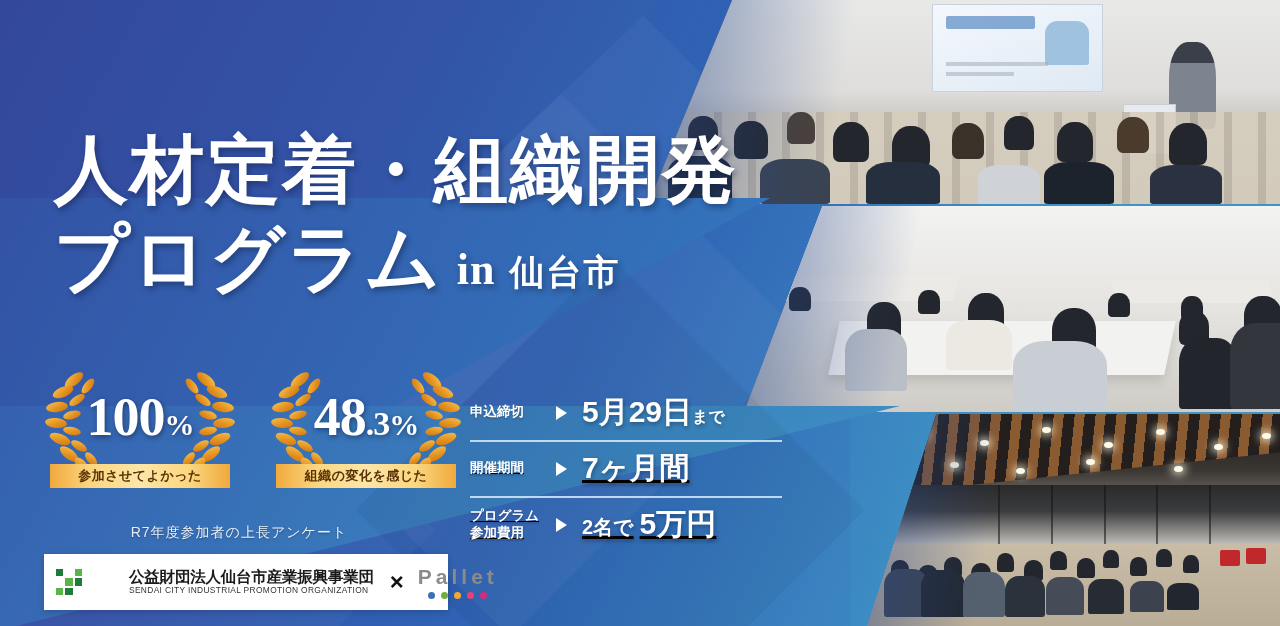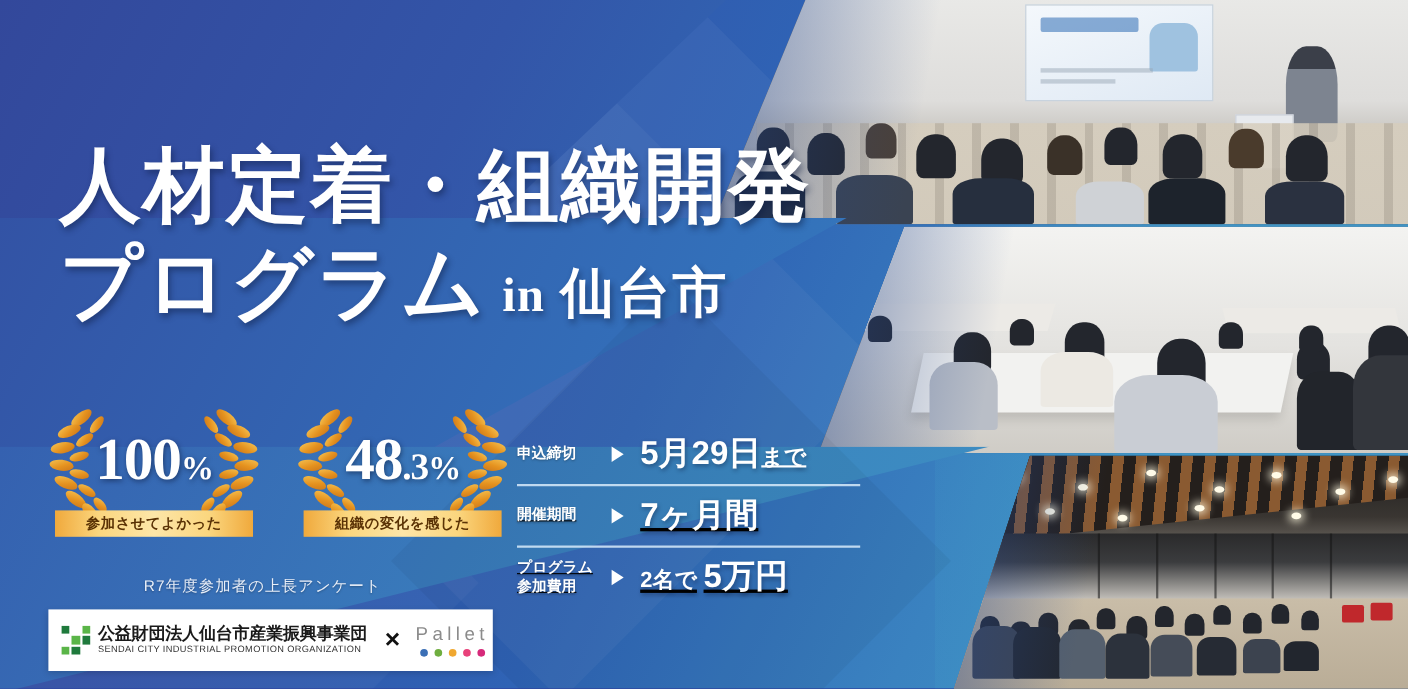"仙台市" .title .city { font-size: 49px -> 35px }
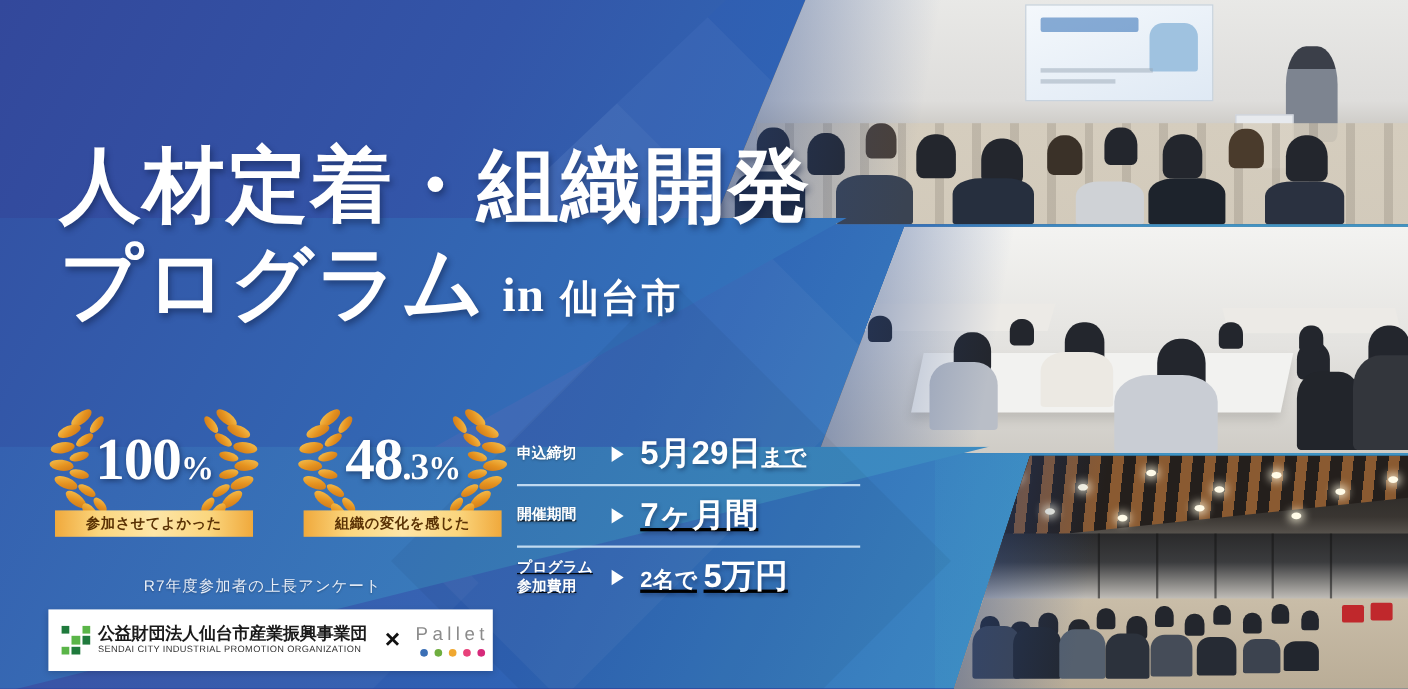"まで" .info-value .sm { font-size: 20px -> 16px; text-decoration: underline -> none }
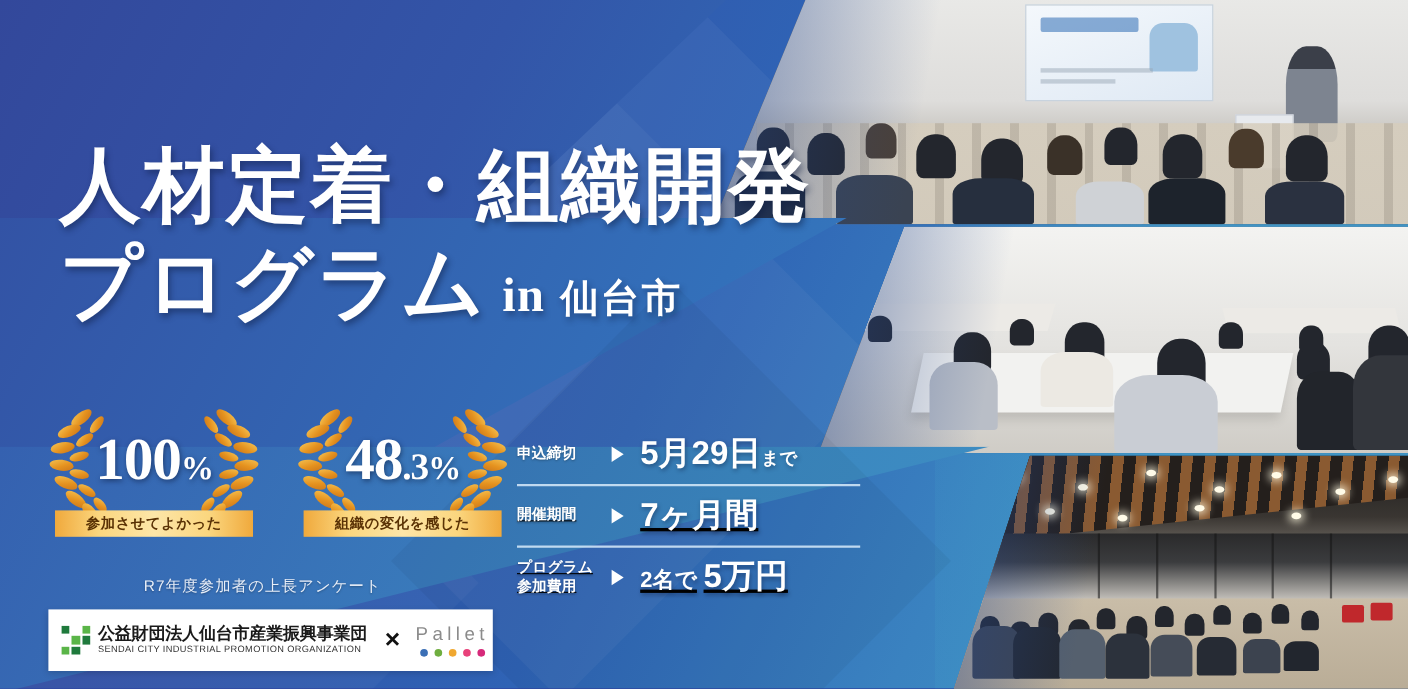"公益財団法人仙台市産業振興事業団" .org-text { margin-left: none -> 40px }
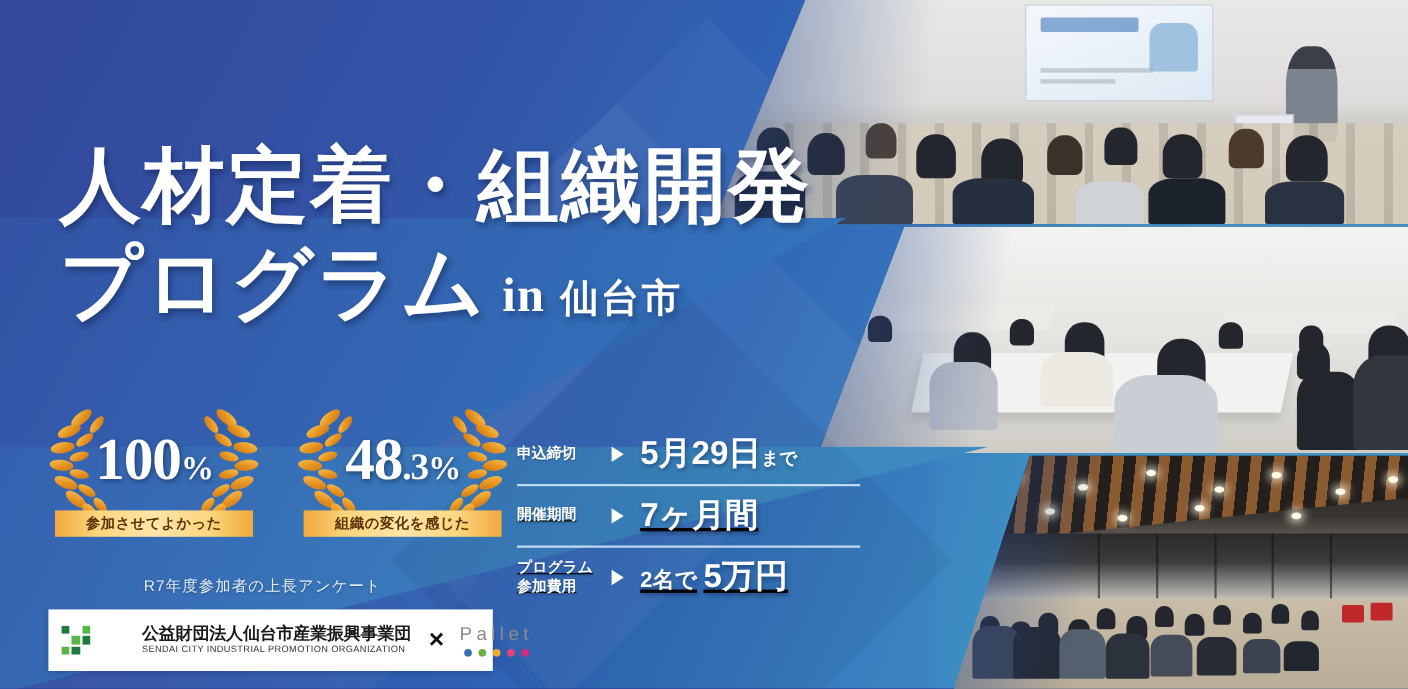"Pallet" .pallet-word { font-size: 17px -> 21px; font-weight: 400 -> 700 }
